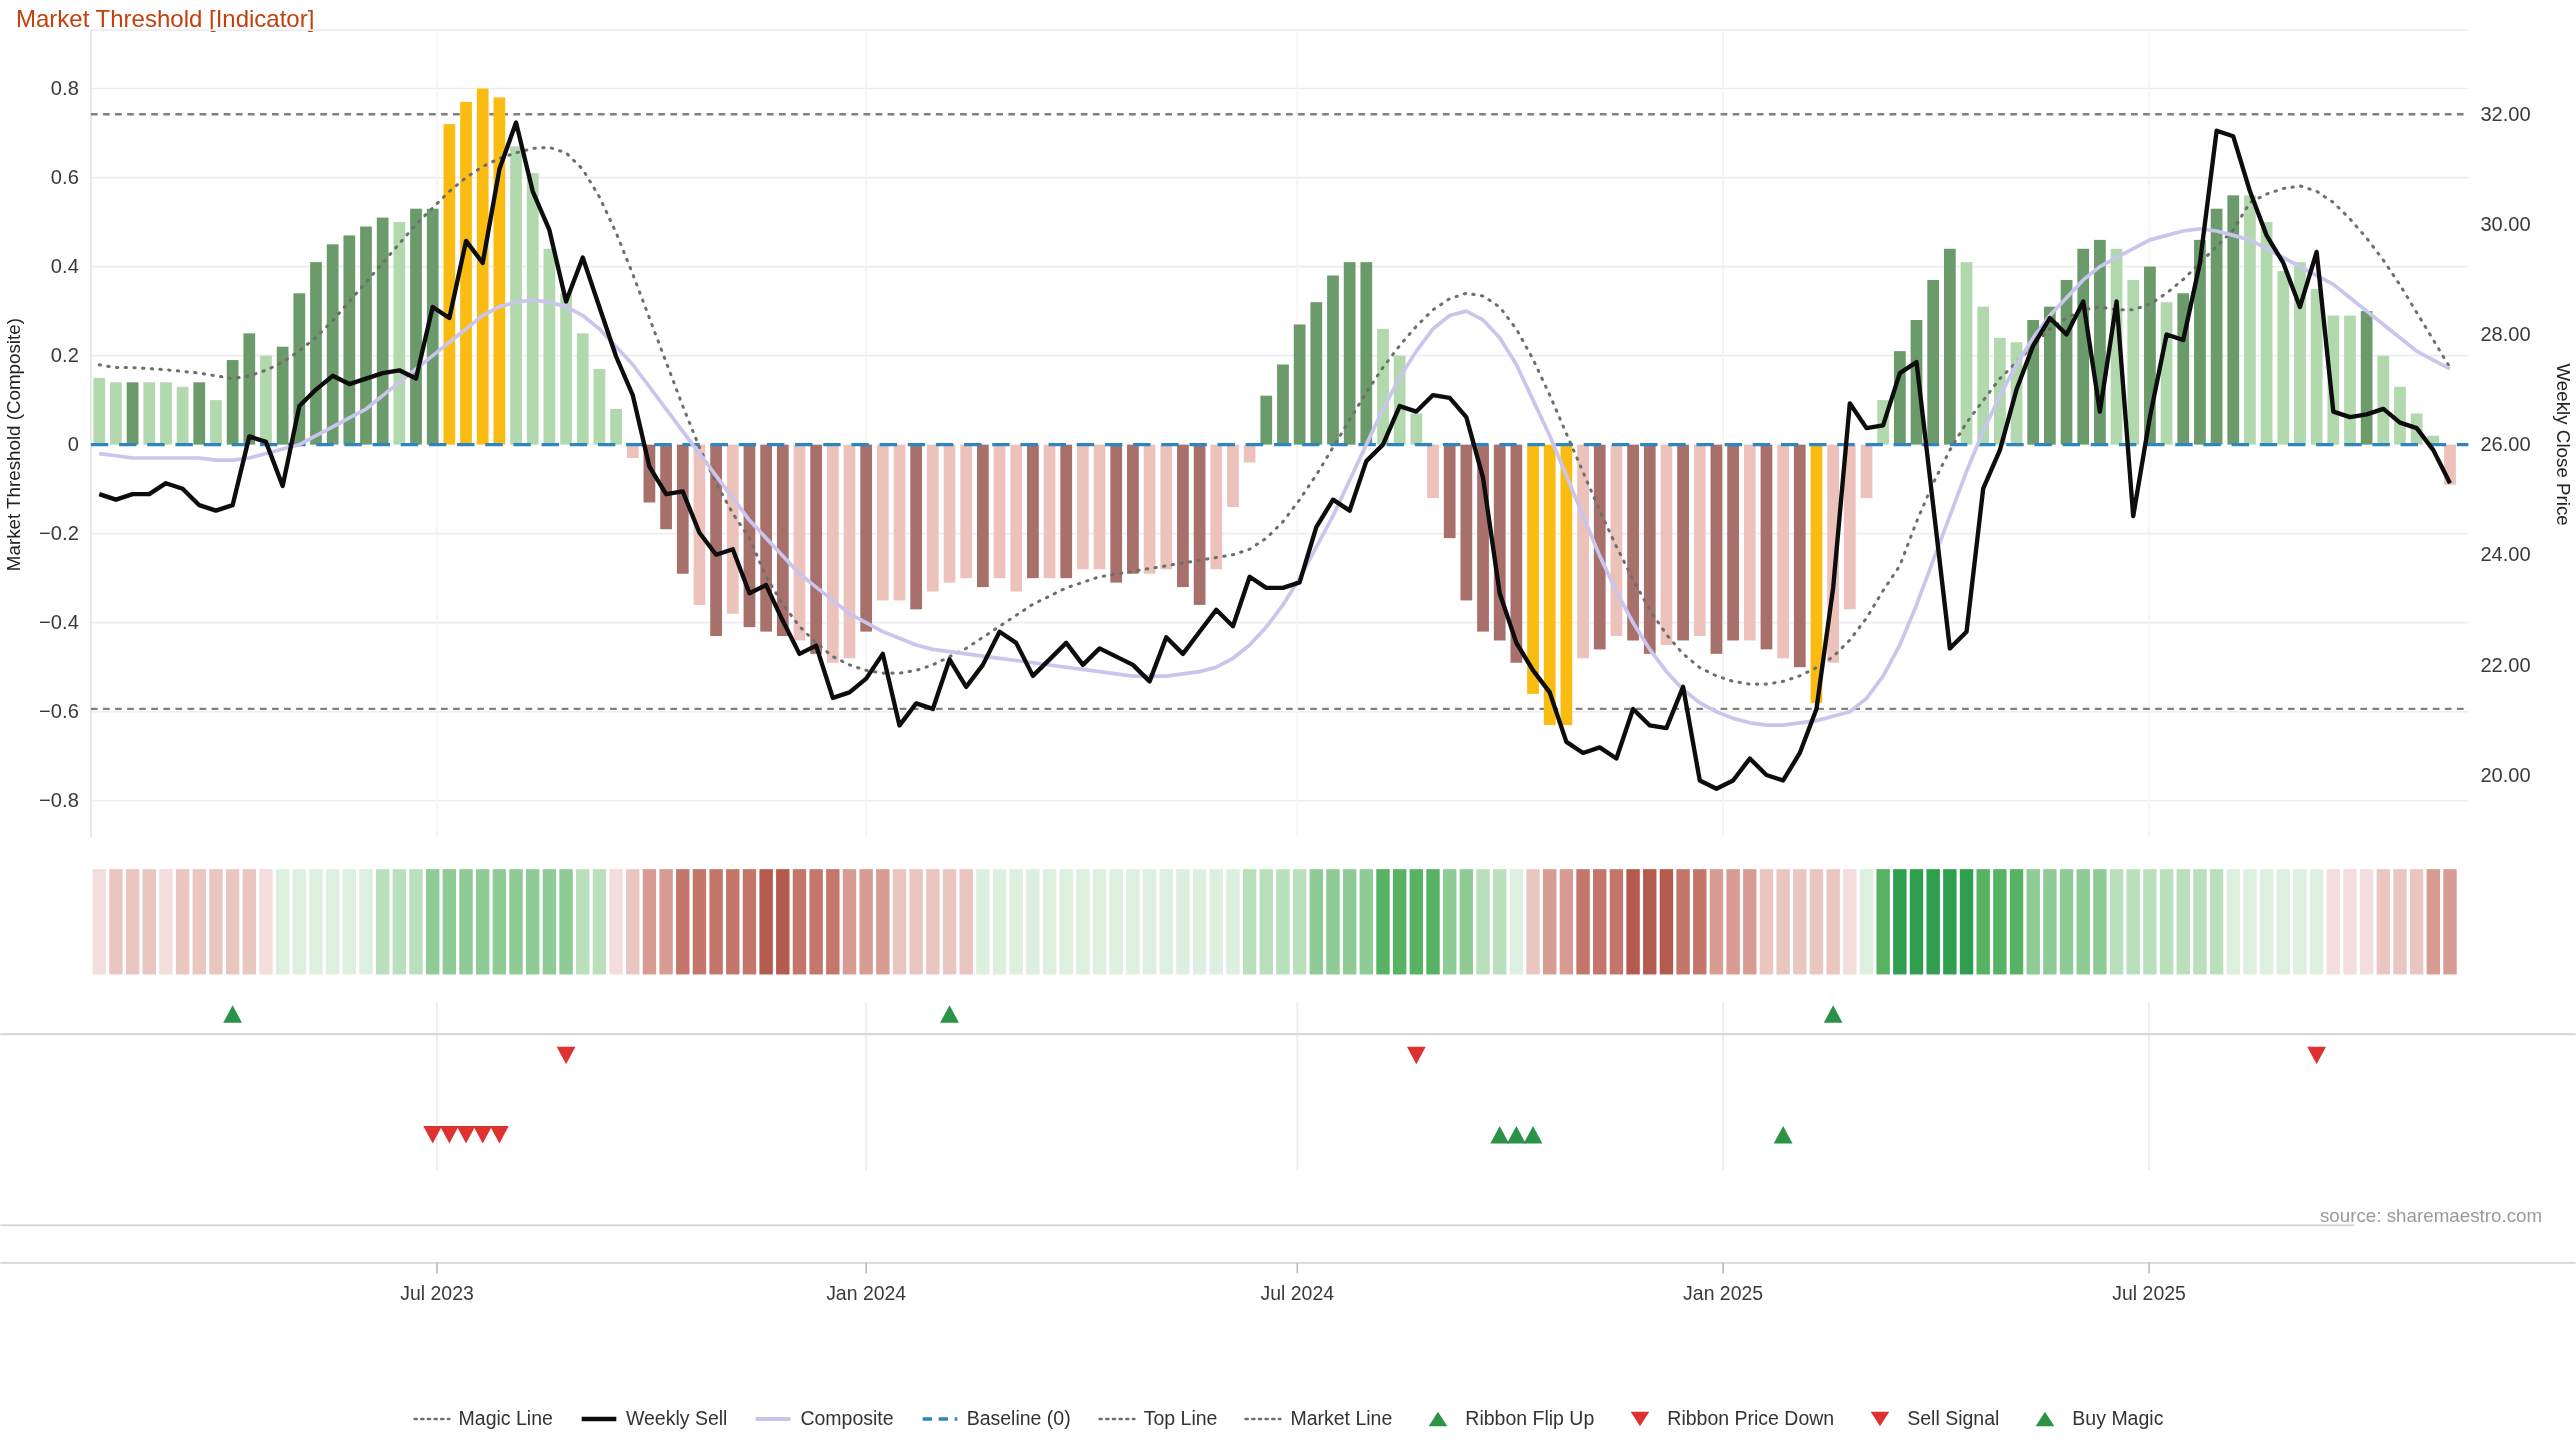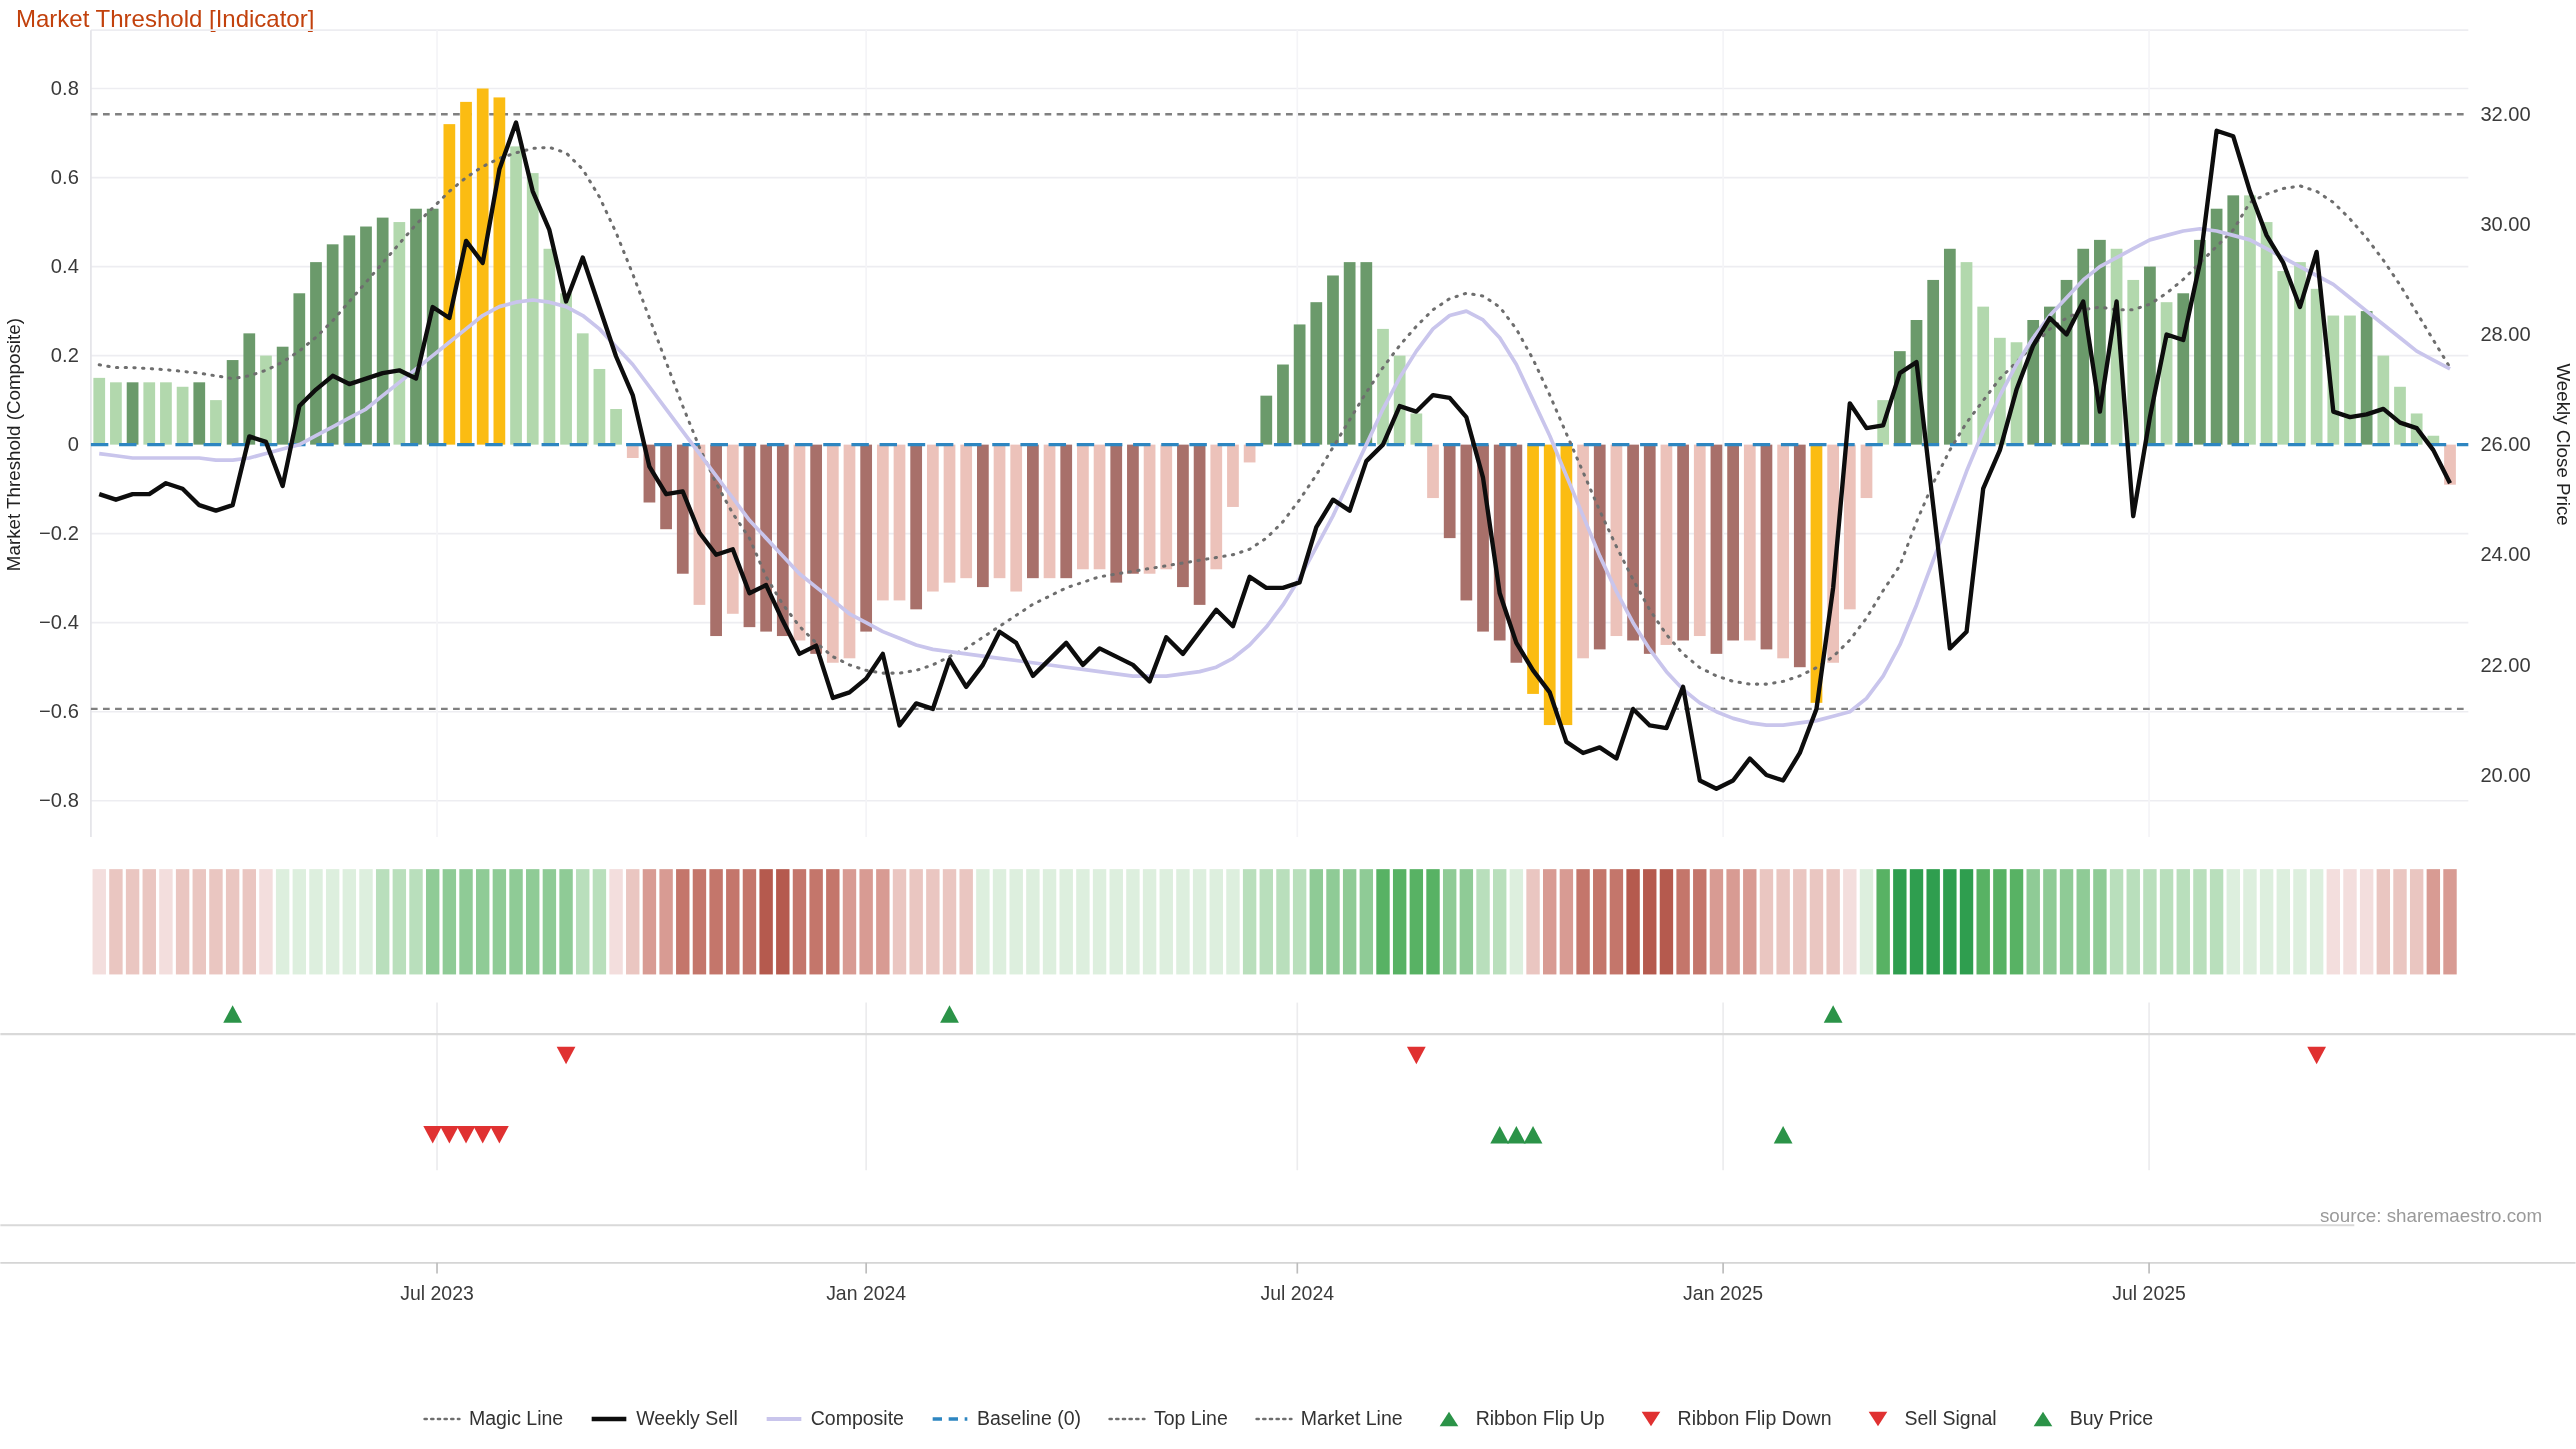"Ribbon Flip Down" span { text: Flip -> Price }
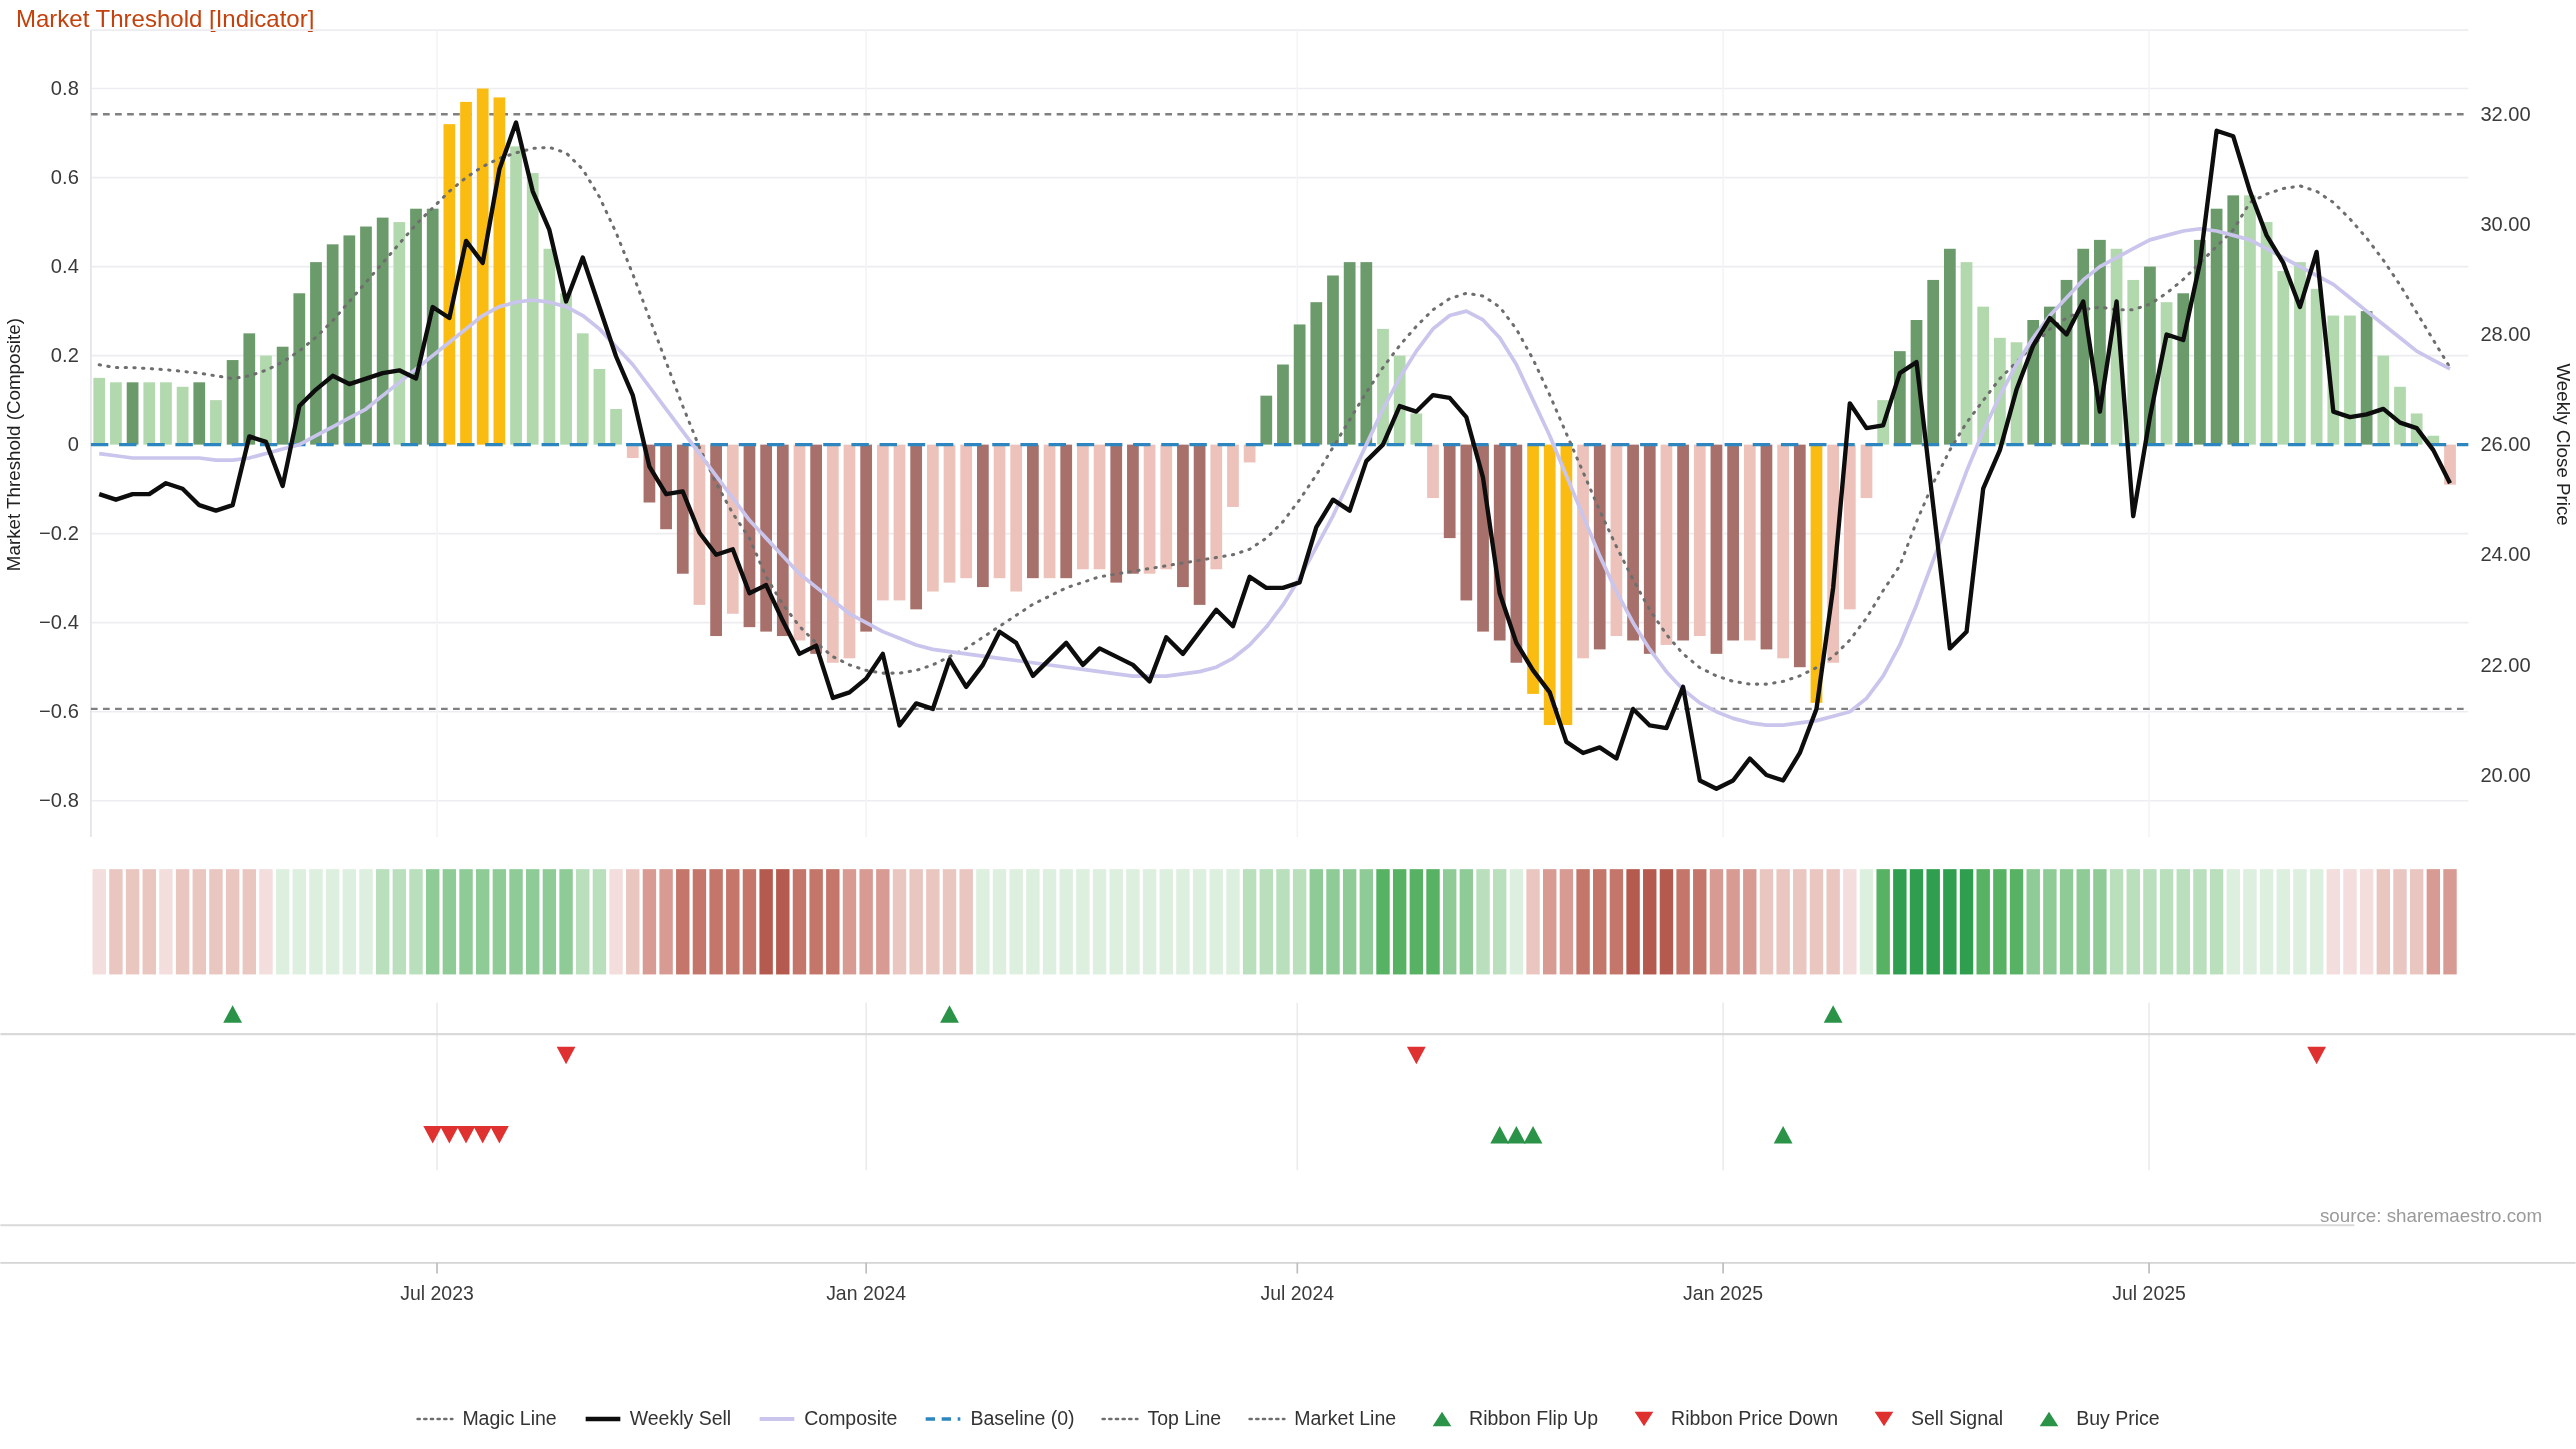"Buy Price" span { text: Price -> Magic }
